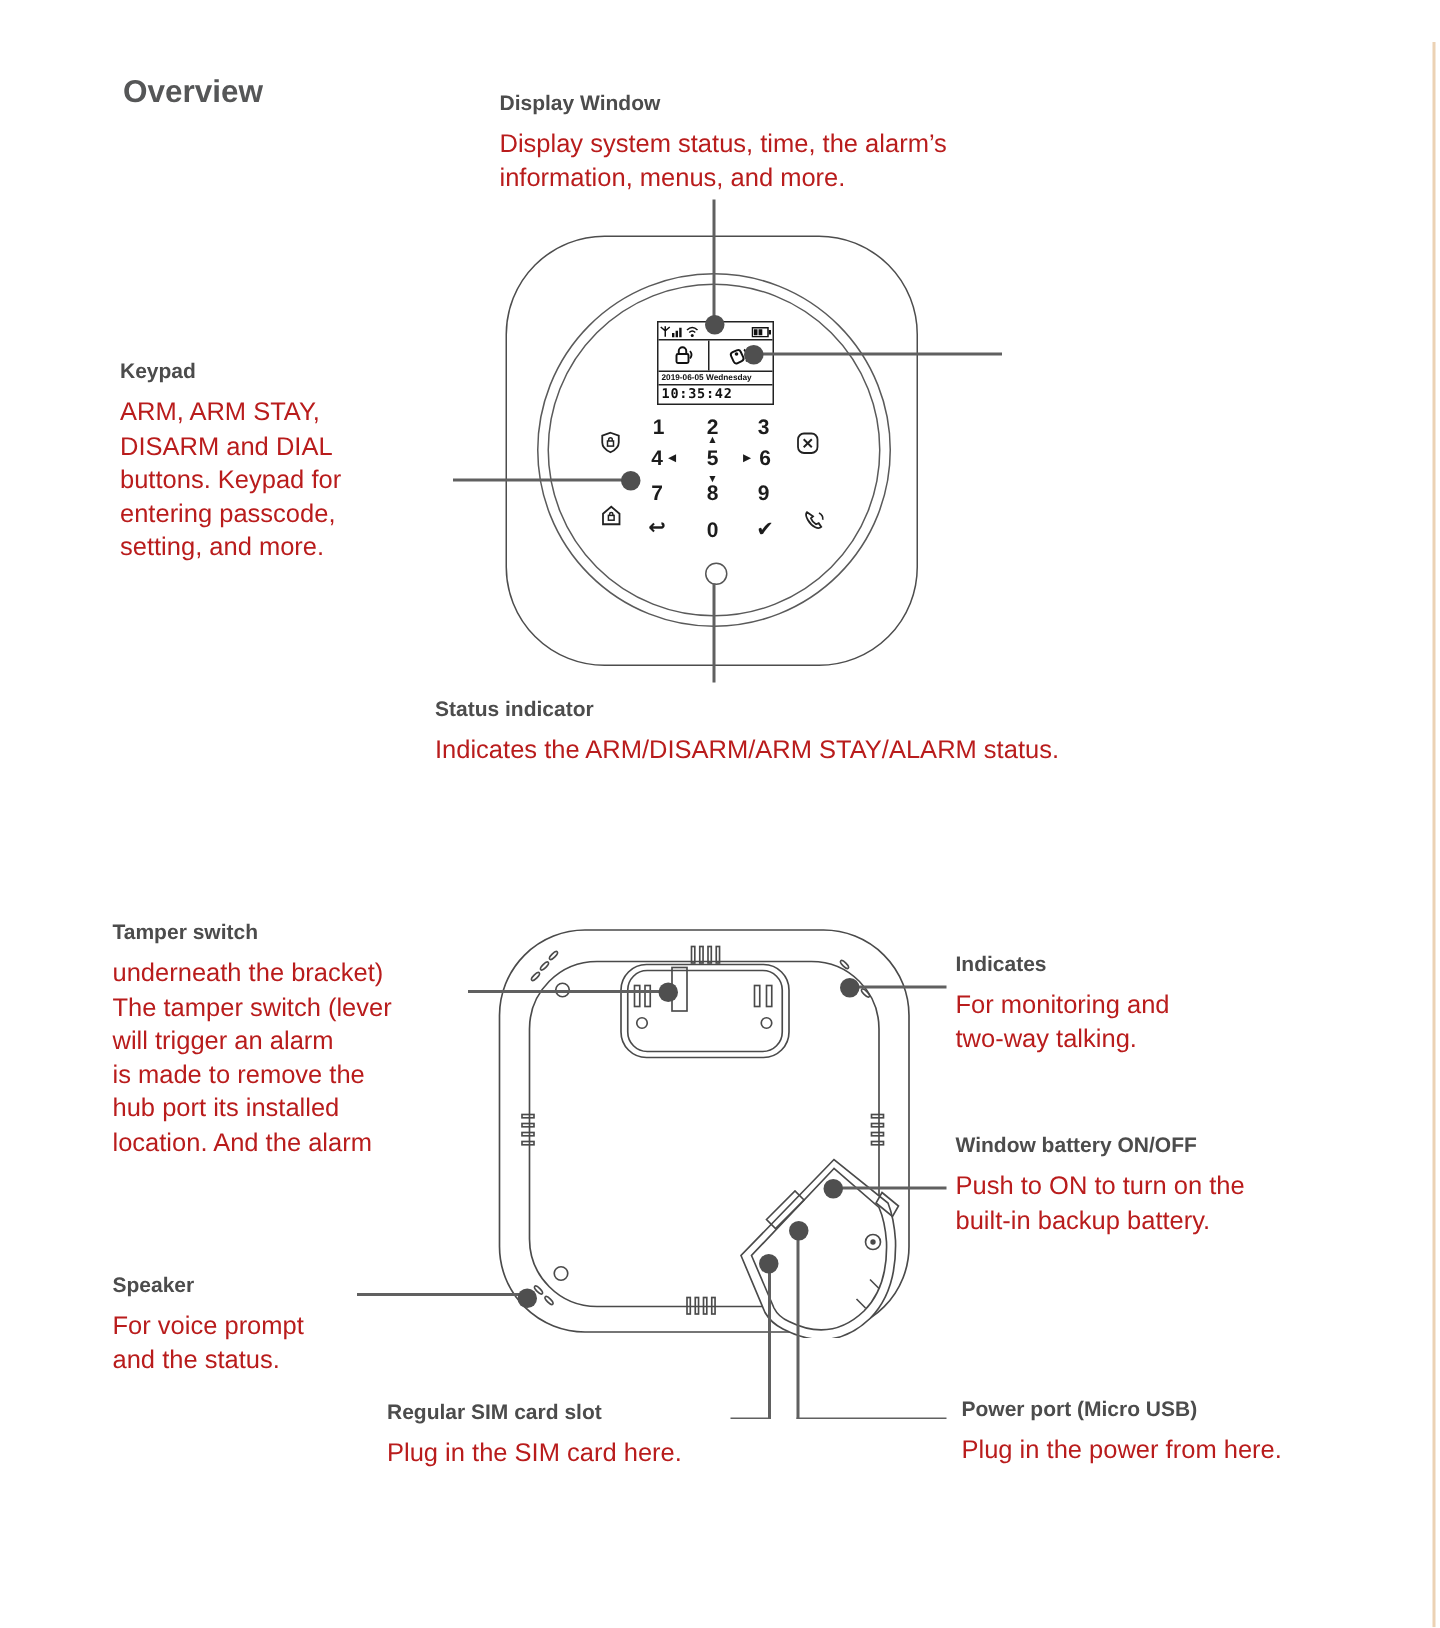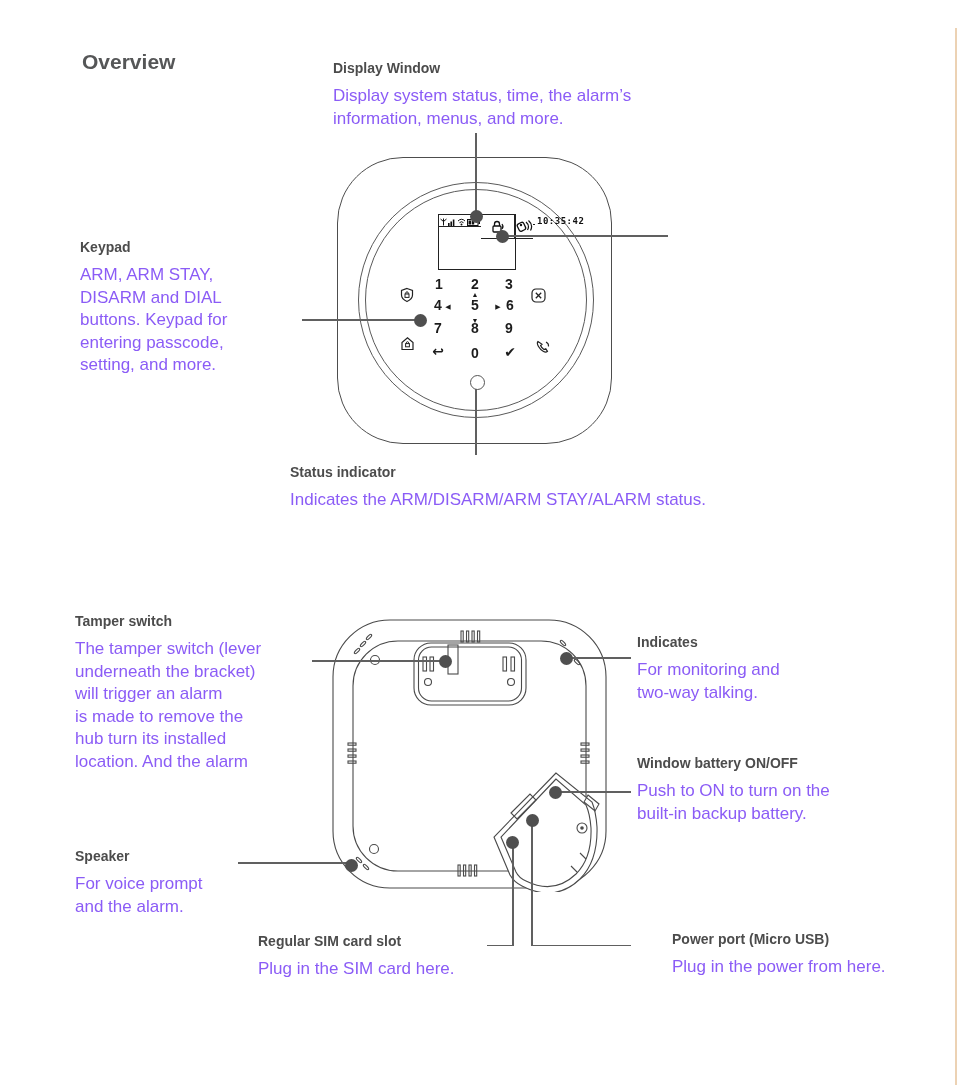"Display system status, time, the" .bodyline { color: #8b5cf6 -> #b91c1c }
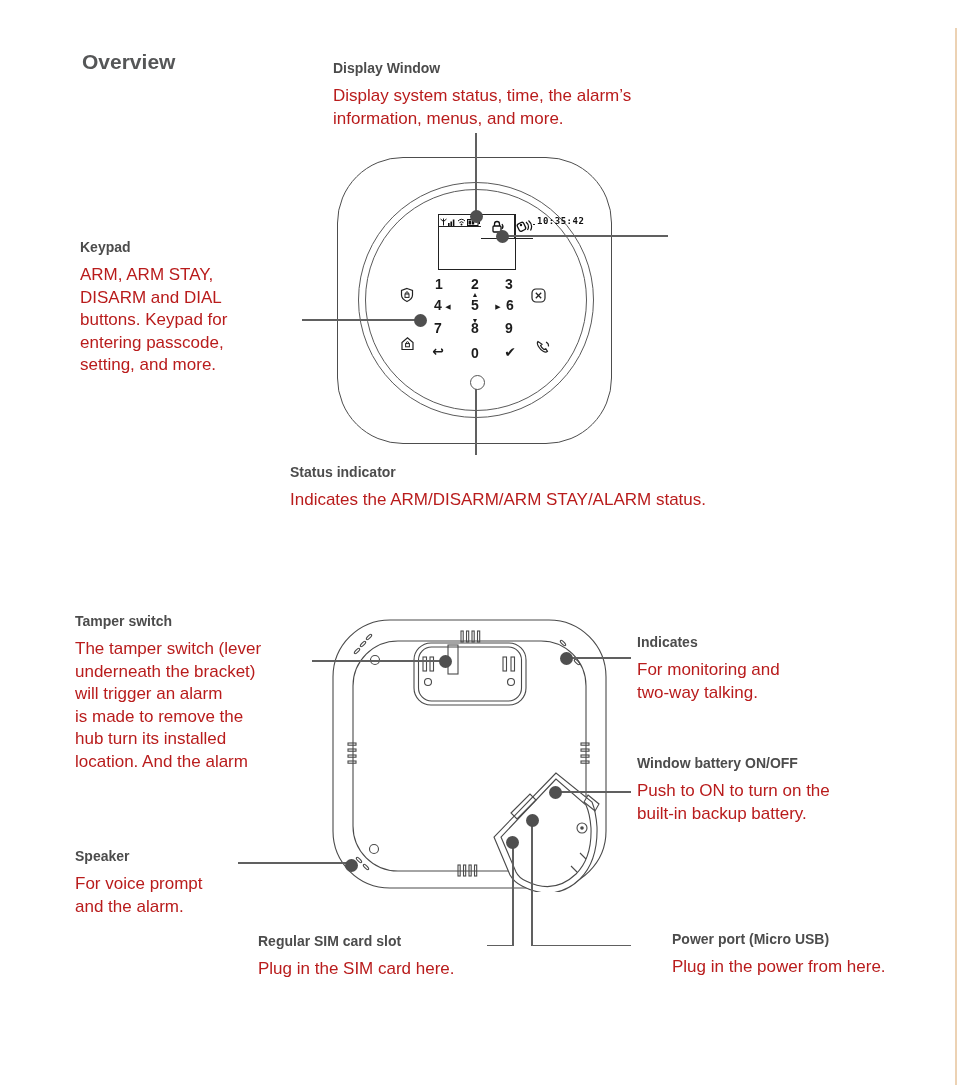"10:35:42" .lcd { flex-direction: row -> column }
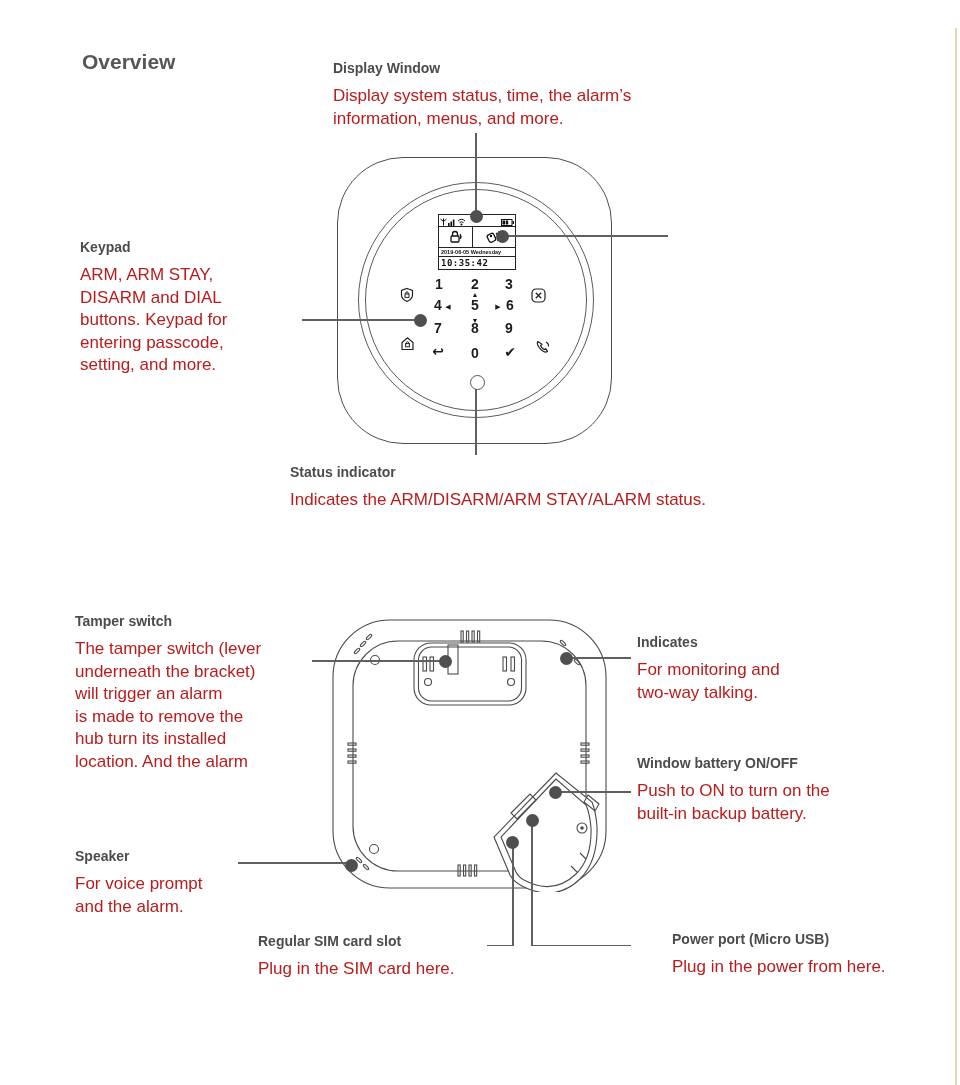"The tamper switch (lever" div.bodyline { order: before "underneath the bracket)" -> after "underneath the bracket)" }
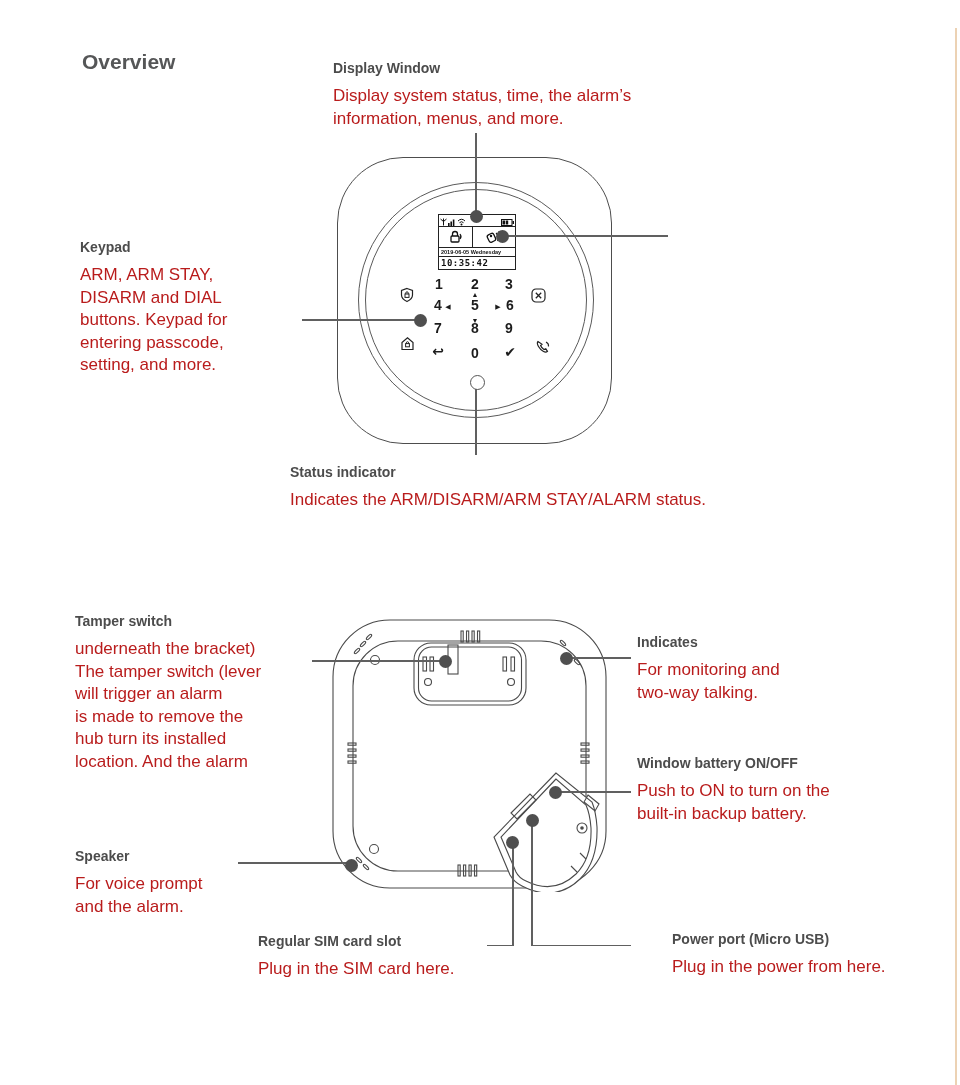"hub turn its installed" div.bodyline { text: turn -> port }
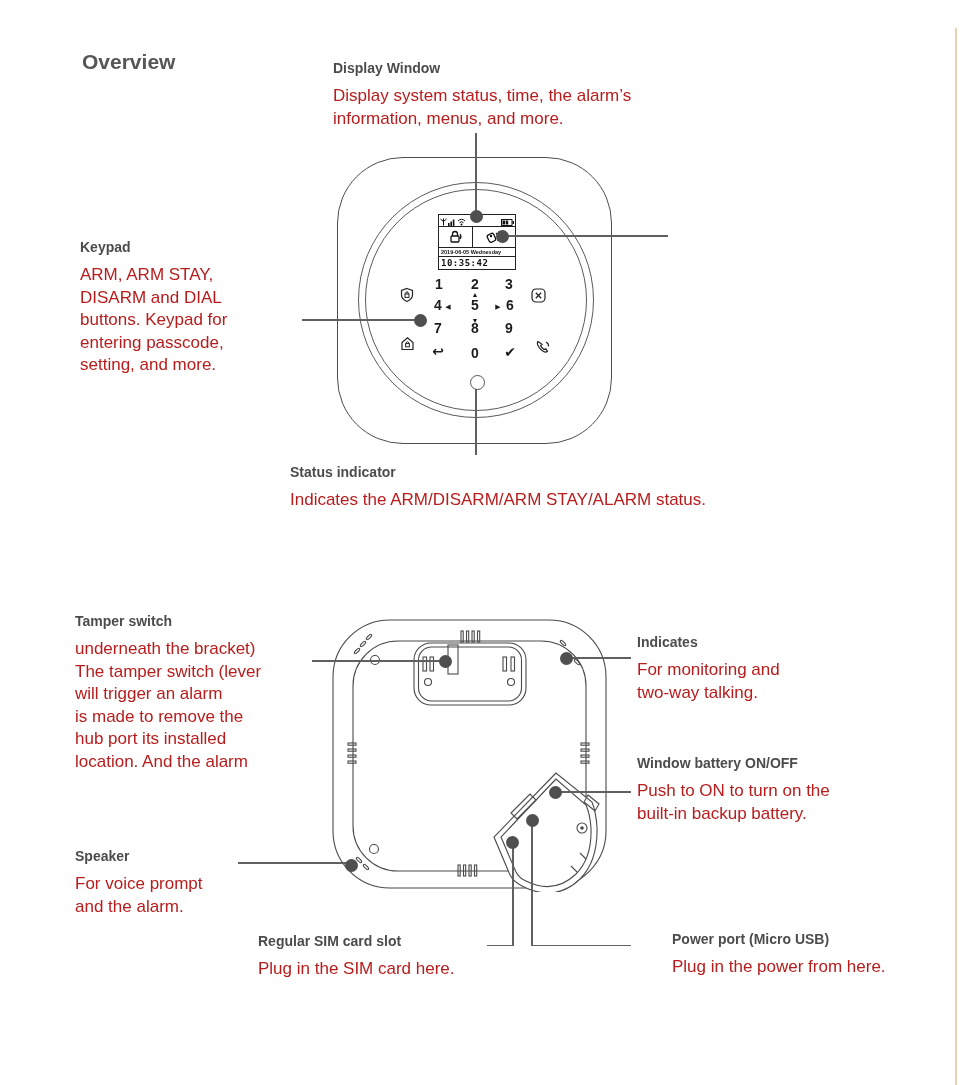"and the alarm." div.bodyline { text: alarm -> status }
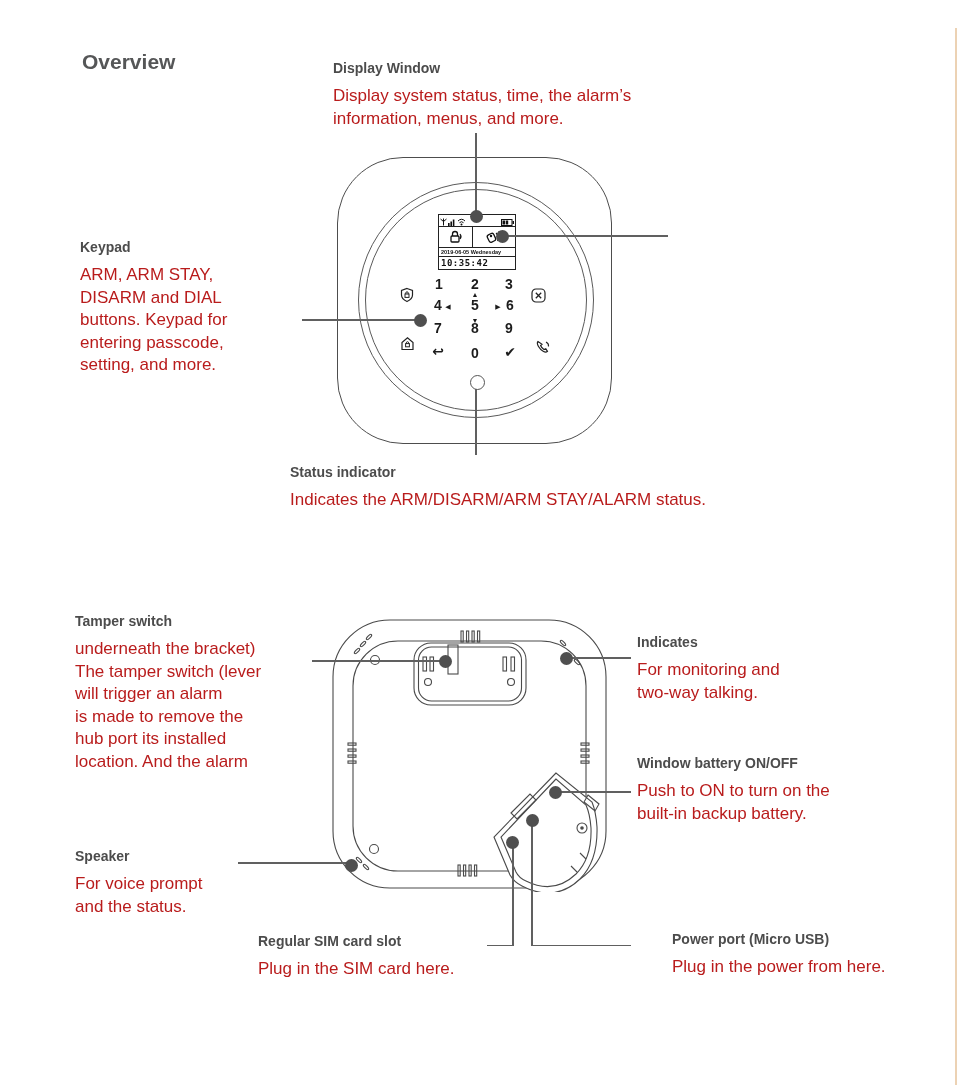"Power port (Micro USB)" div.abs { left: 672px -> 641px }
